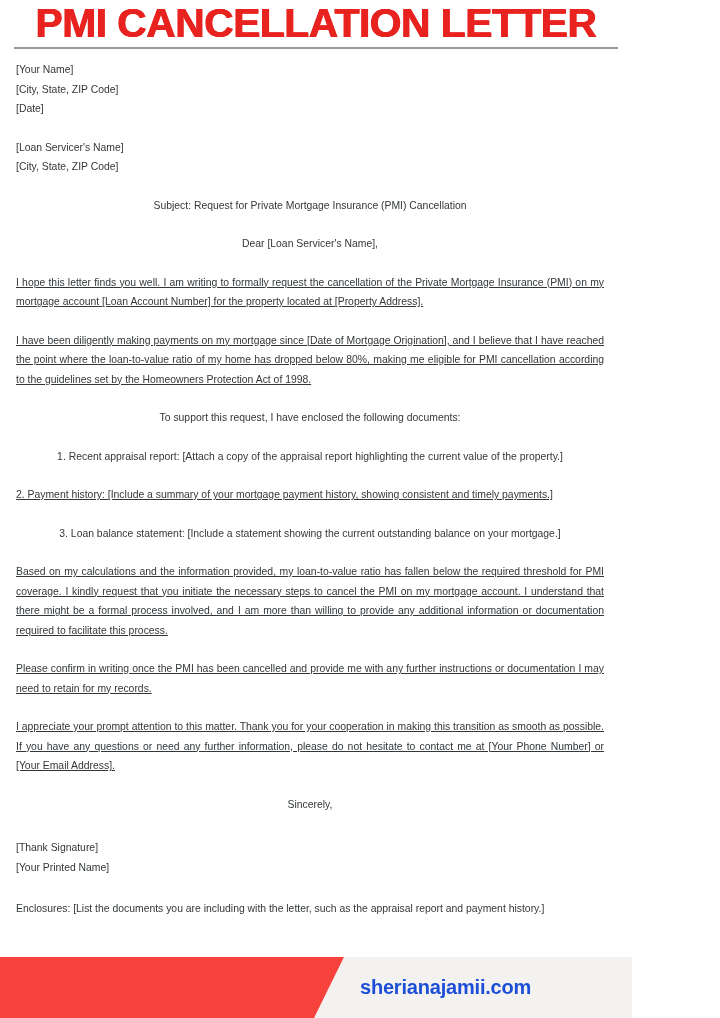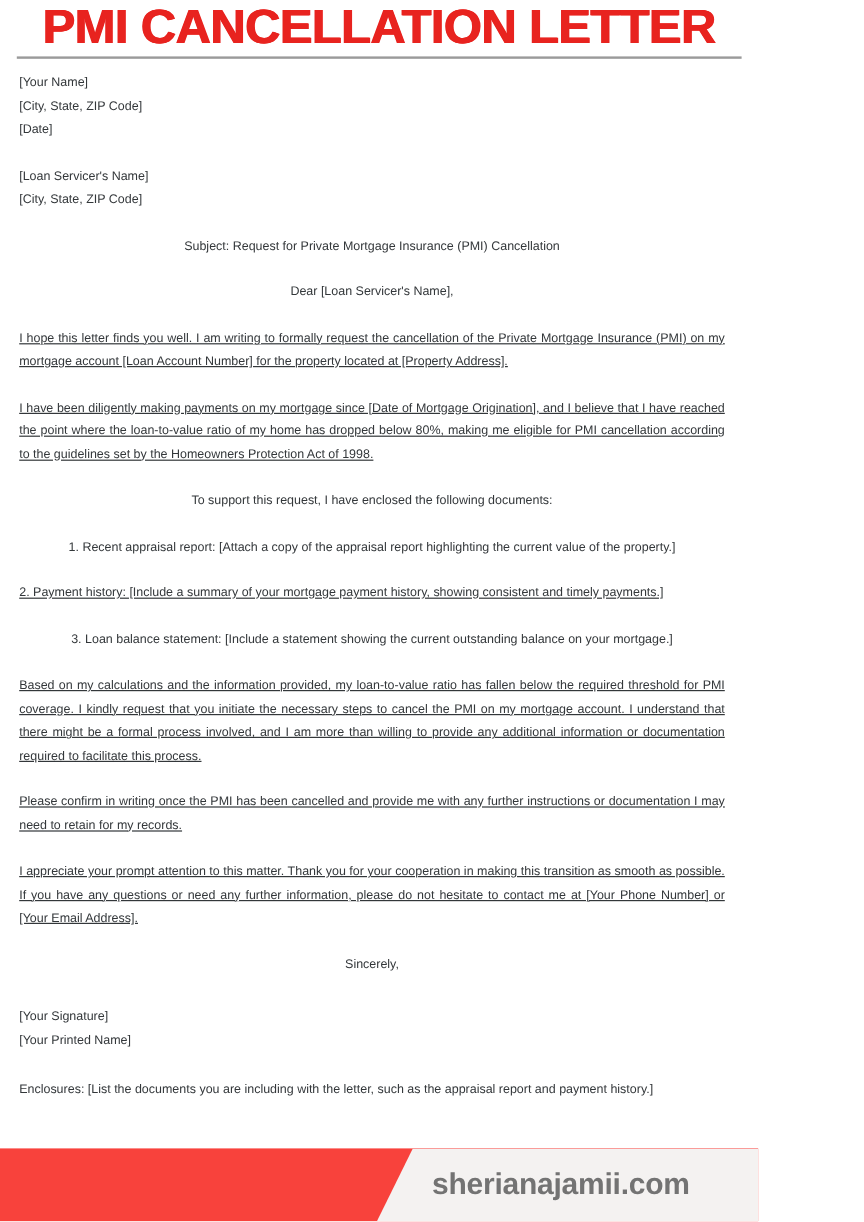"[Your Signature]" p.line { text: Your -> Thank }
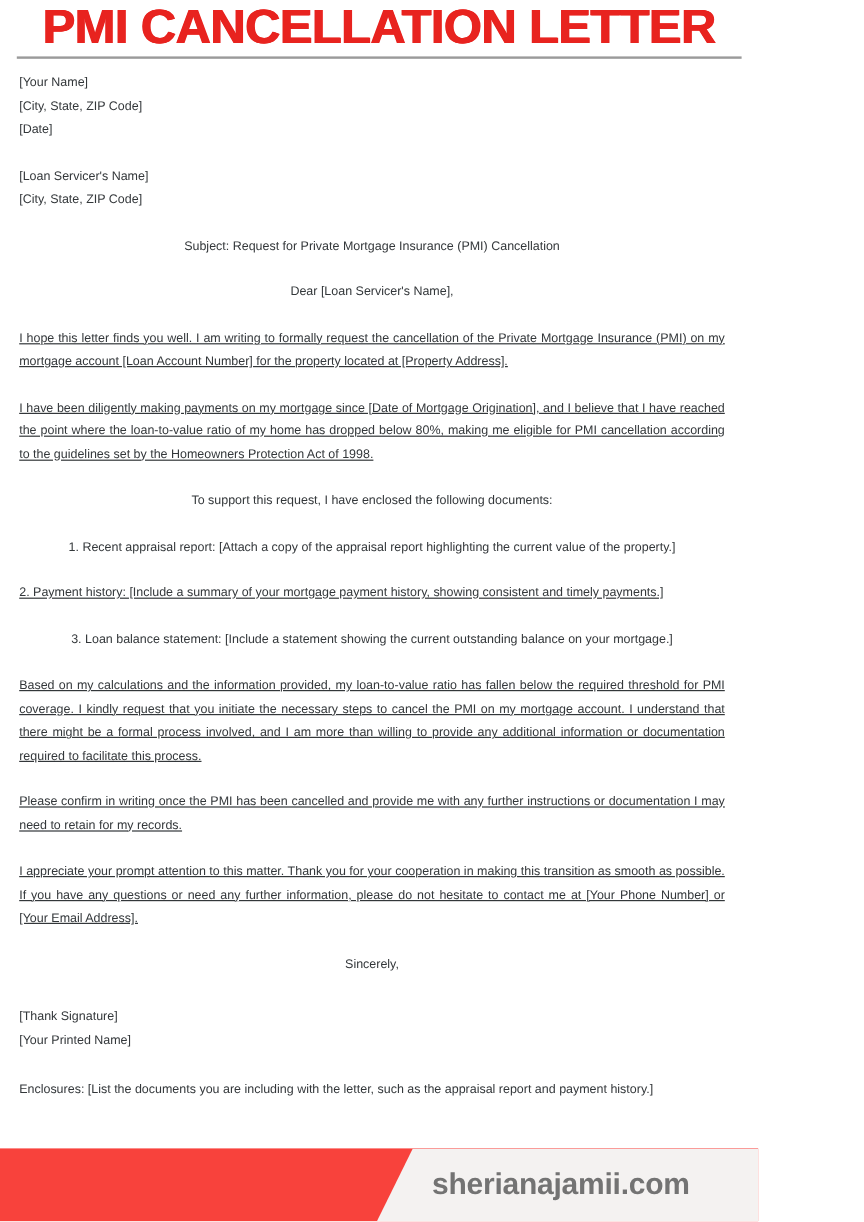"sherianajamii.com" .footer-brand { color: #737373 -> #1d4ed8; font-size: 25px -> 20px }
